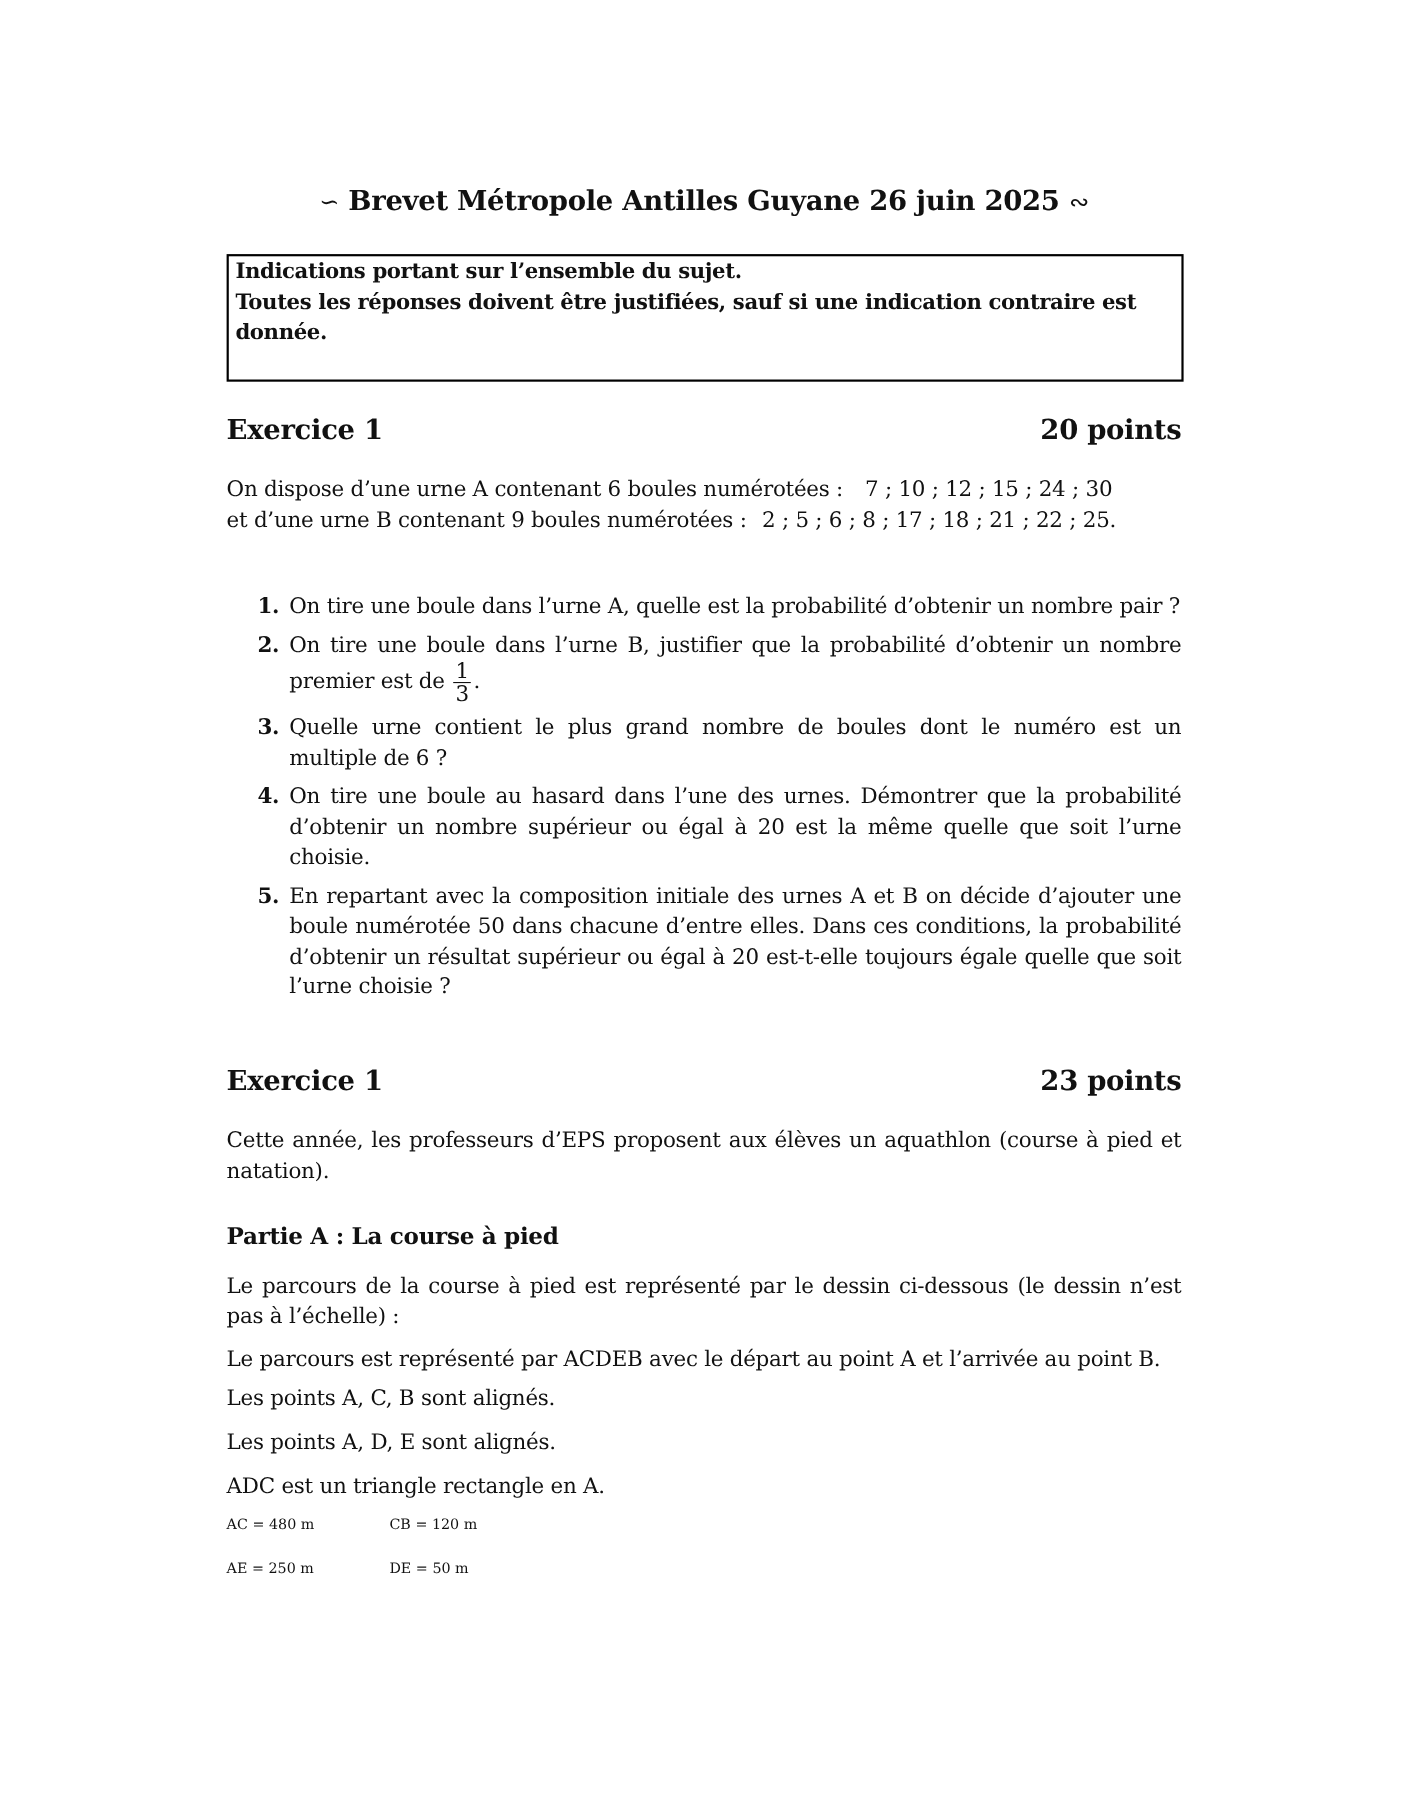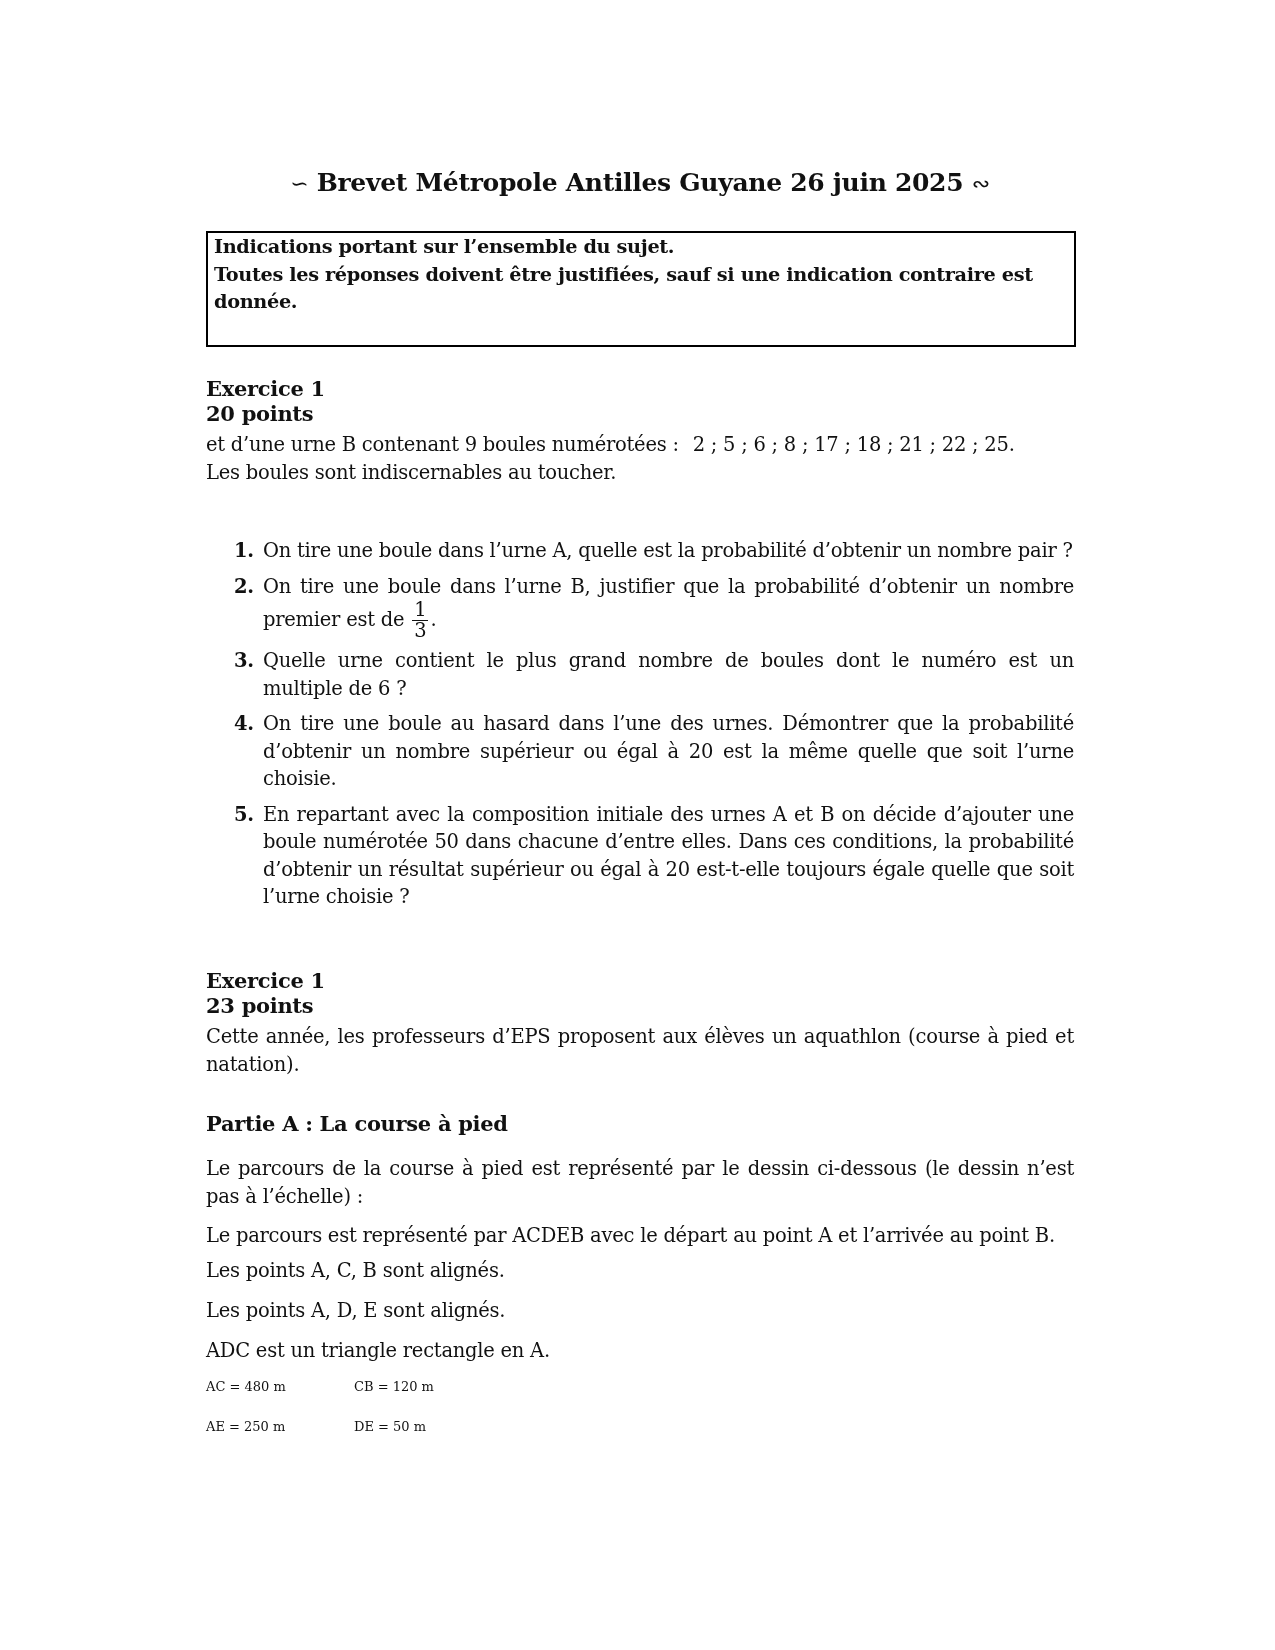"Exercice 1" .ex-head { flex-direction: column -> none; font-size: 21px -> 25px }
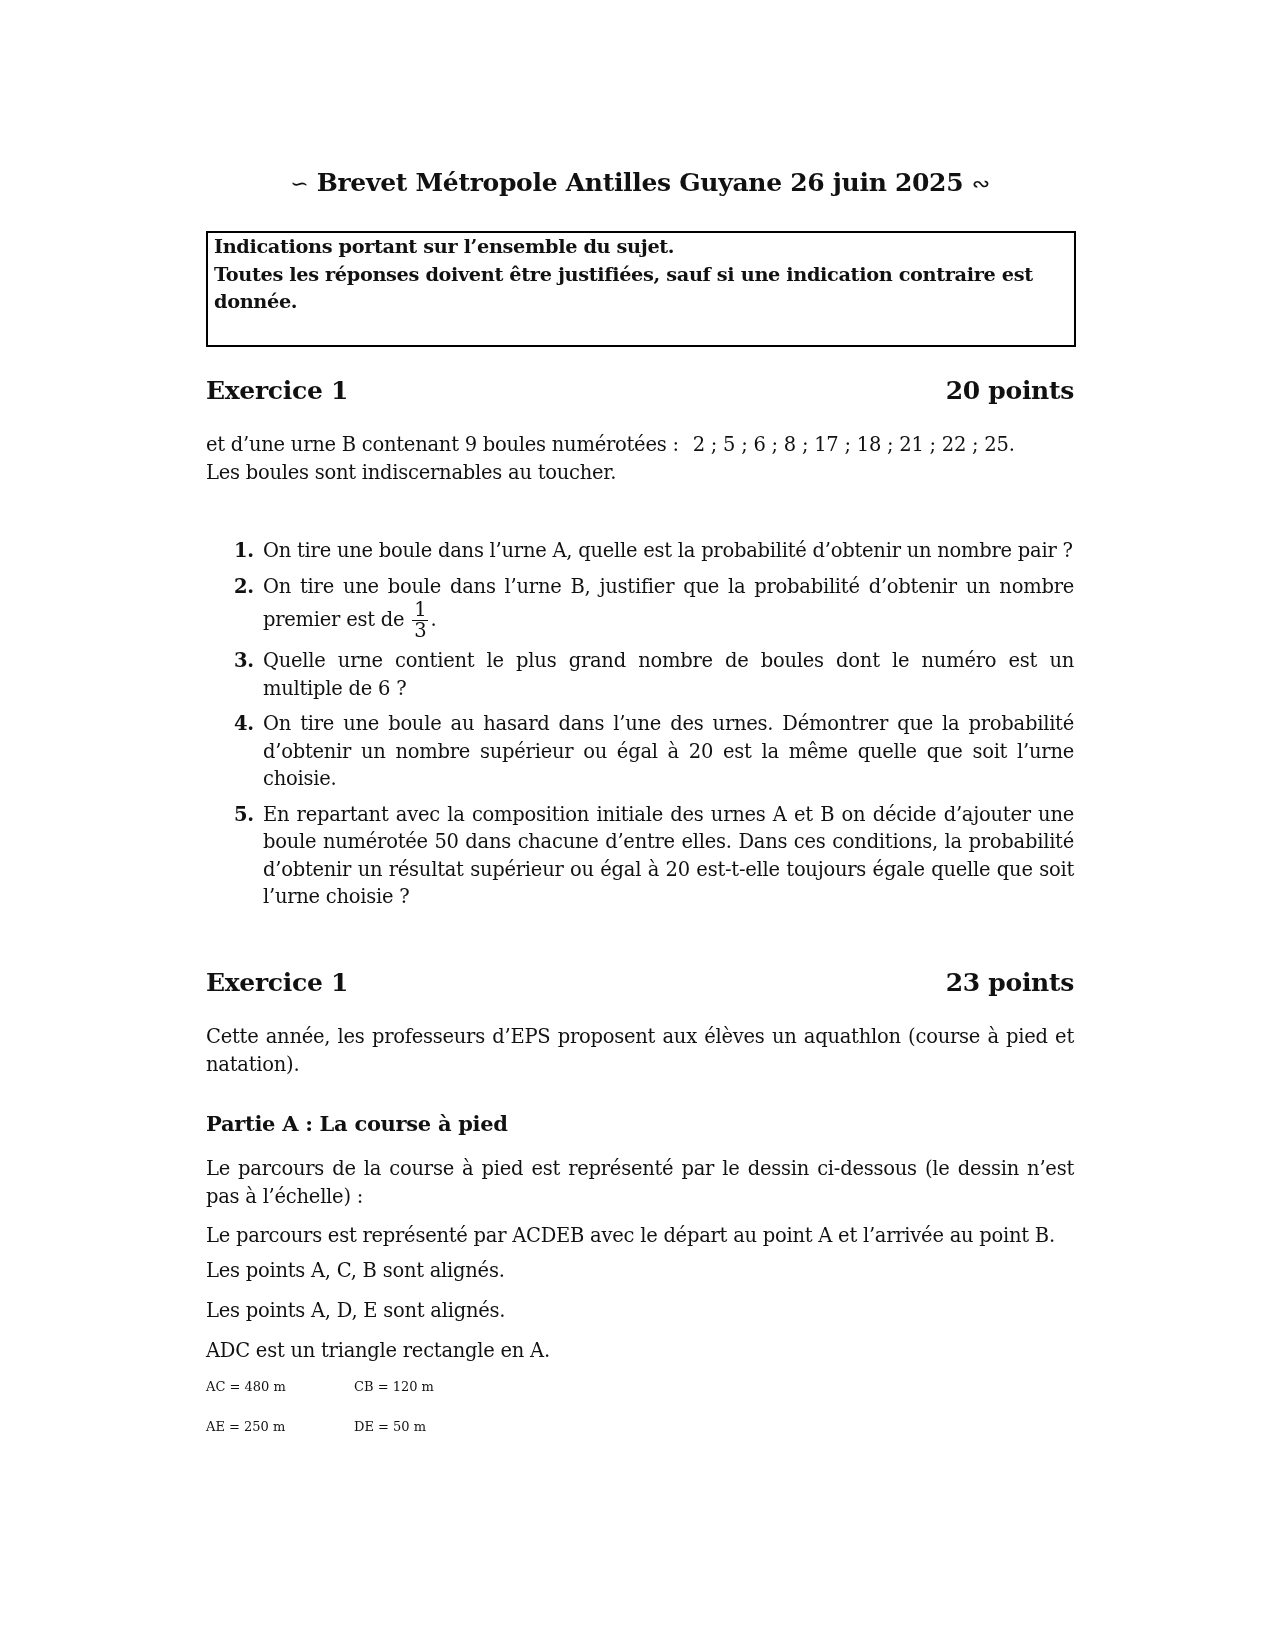"On dispose d’une urne A" div { html: none -> <div><span>On dispose d’une urne A contenant 6 boules numérotées :</span><span>7 ; 10 ; 12 ; 15 ; 24 ; 30</span></div> }
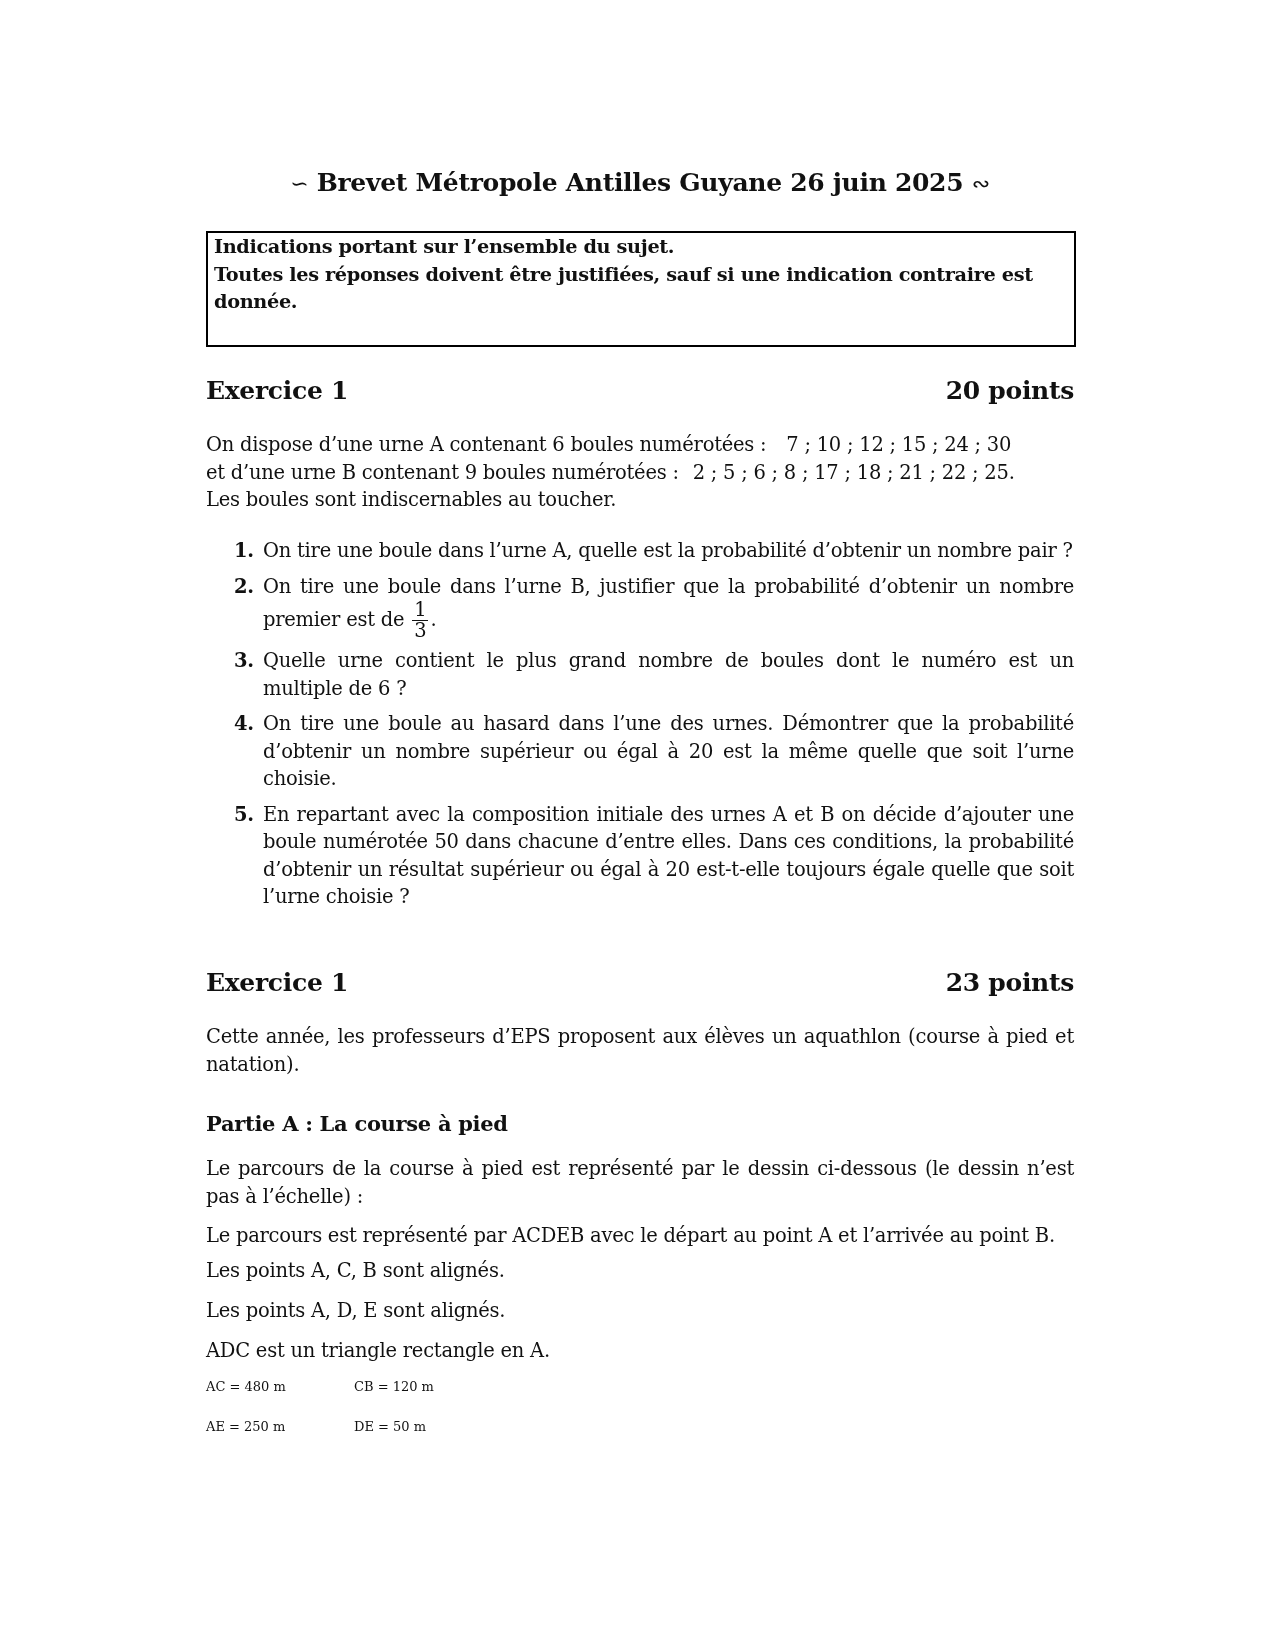"Les boules sont indiscernables au" div { html: <div>Les boules sont indiscernables au toucher.</div> -> none }
